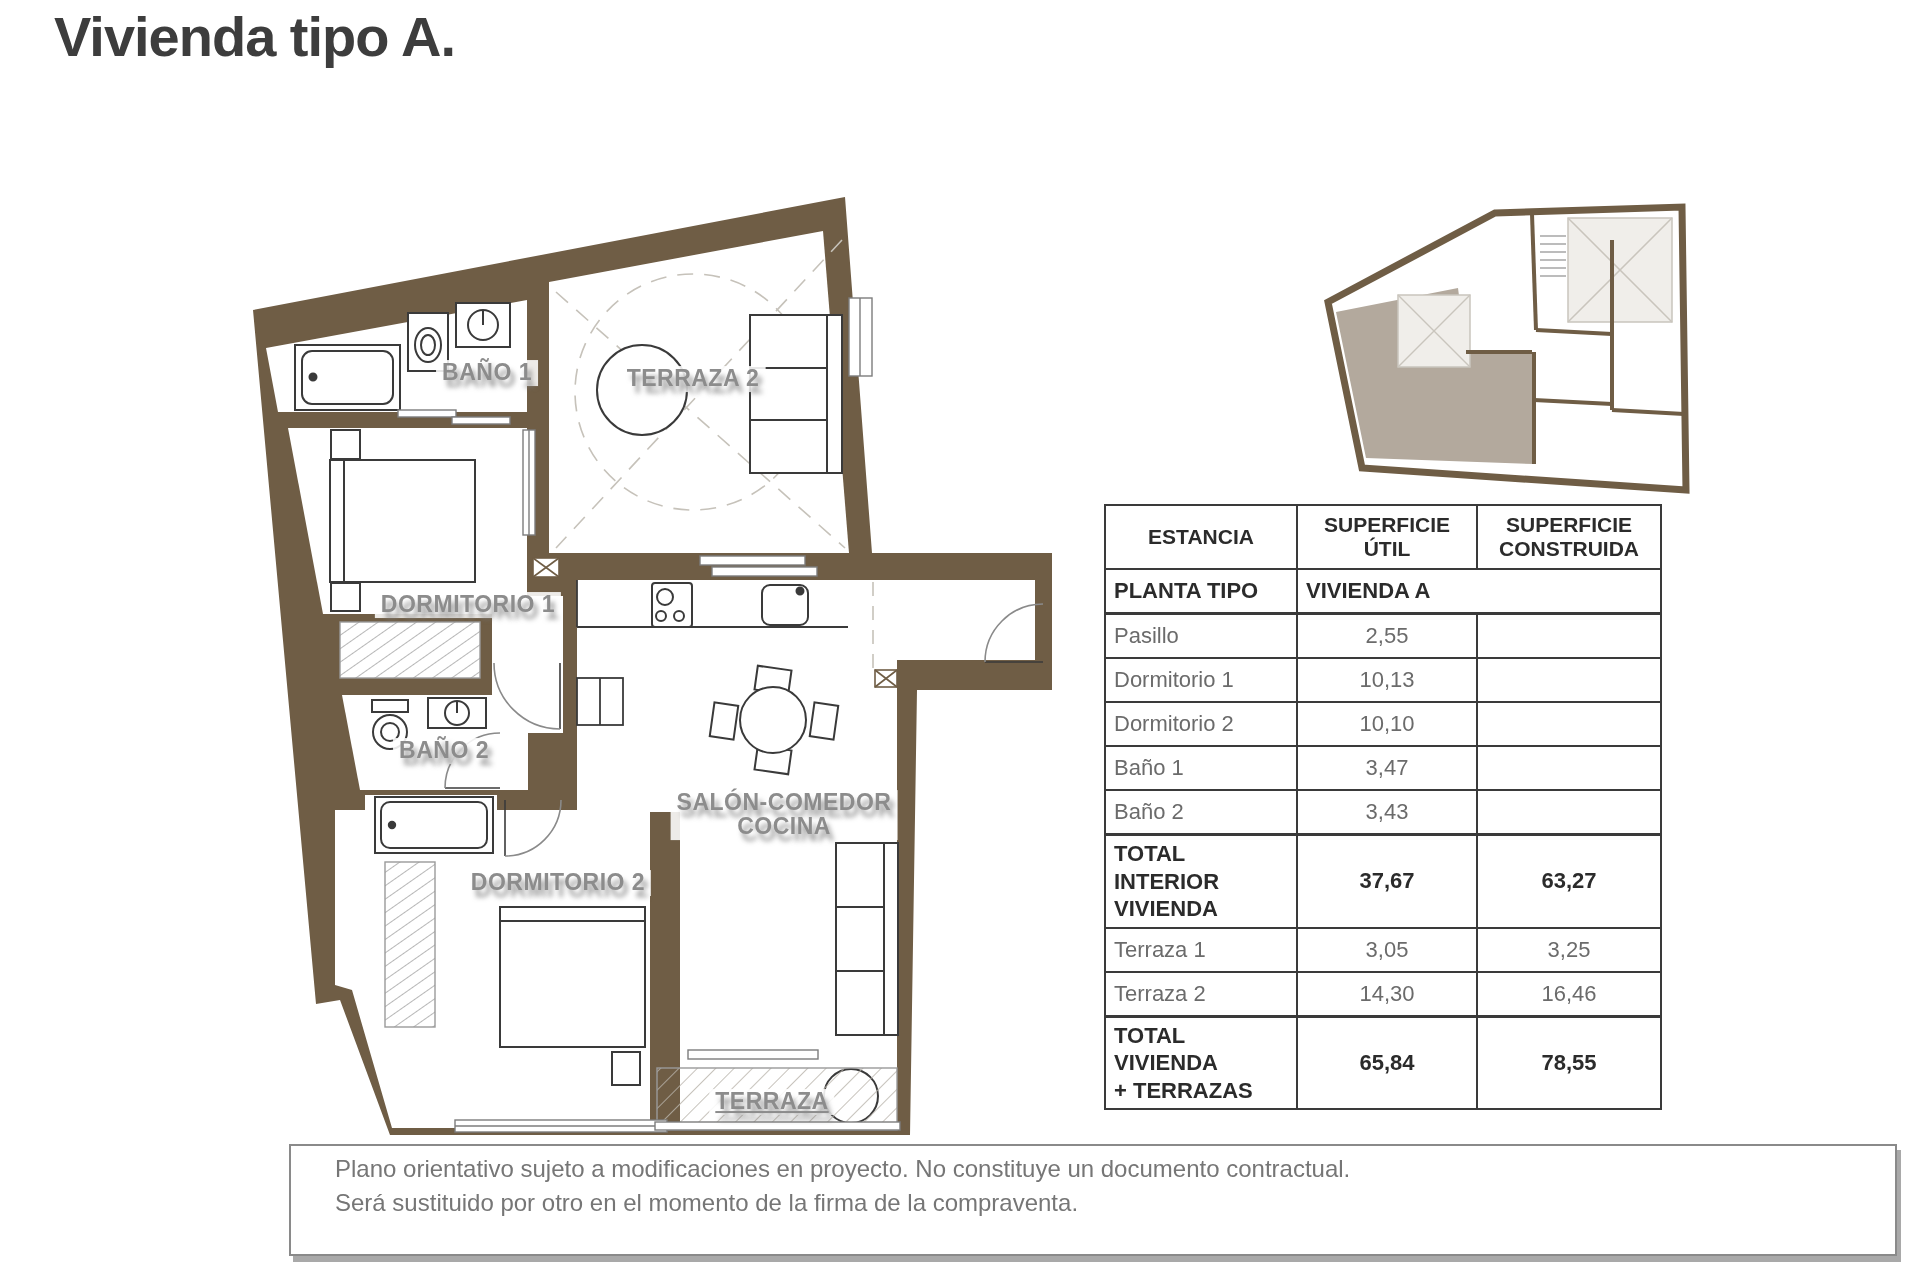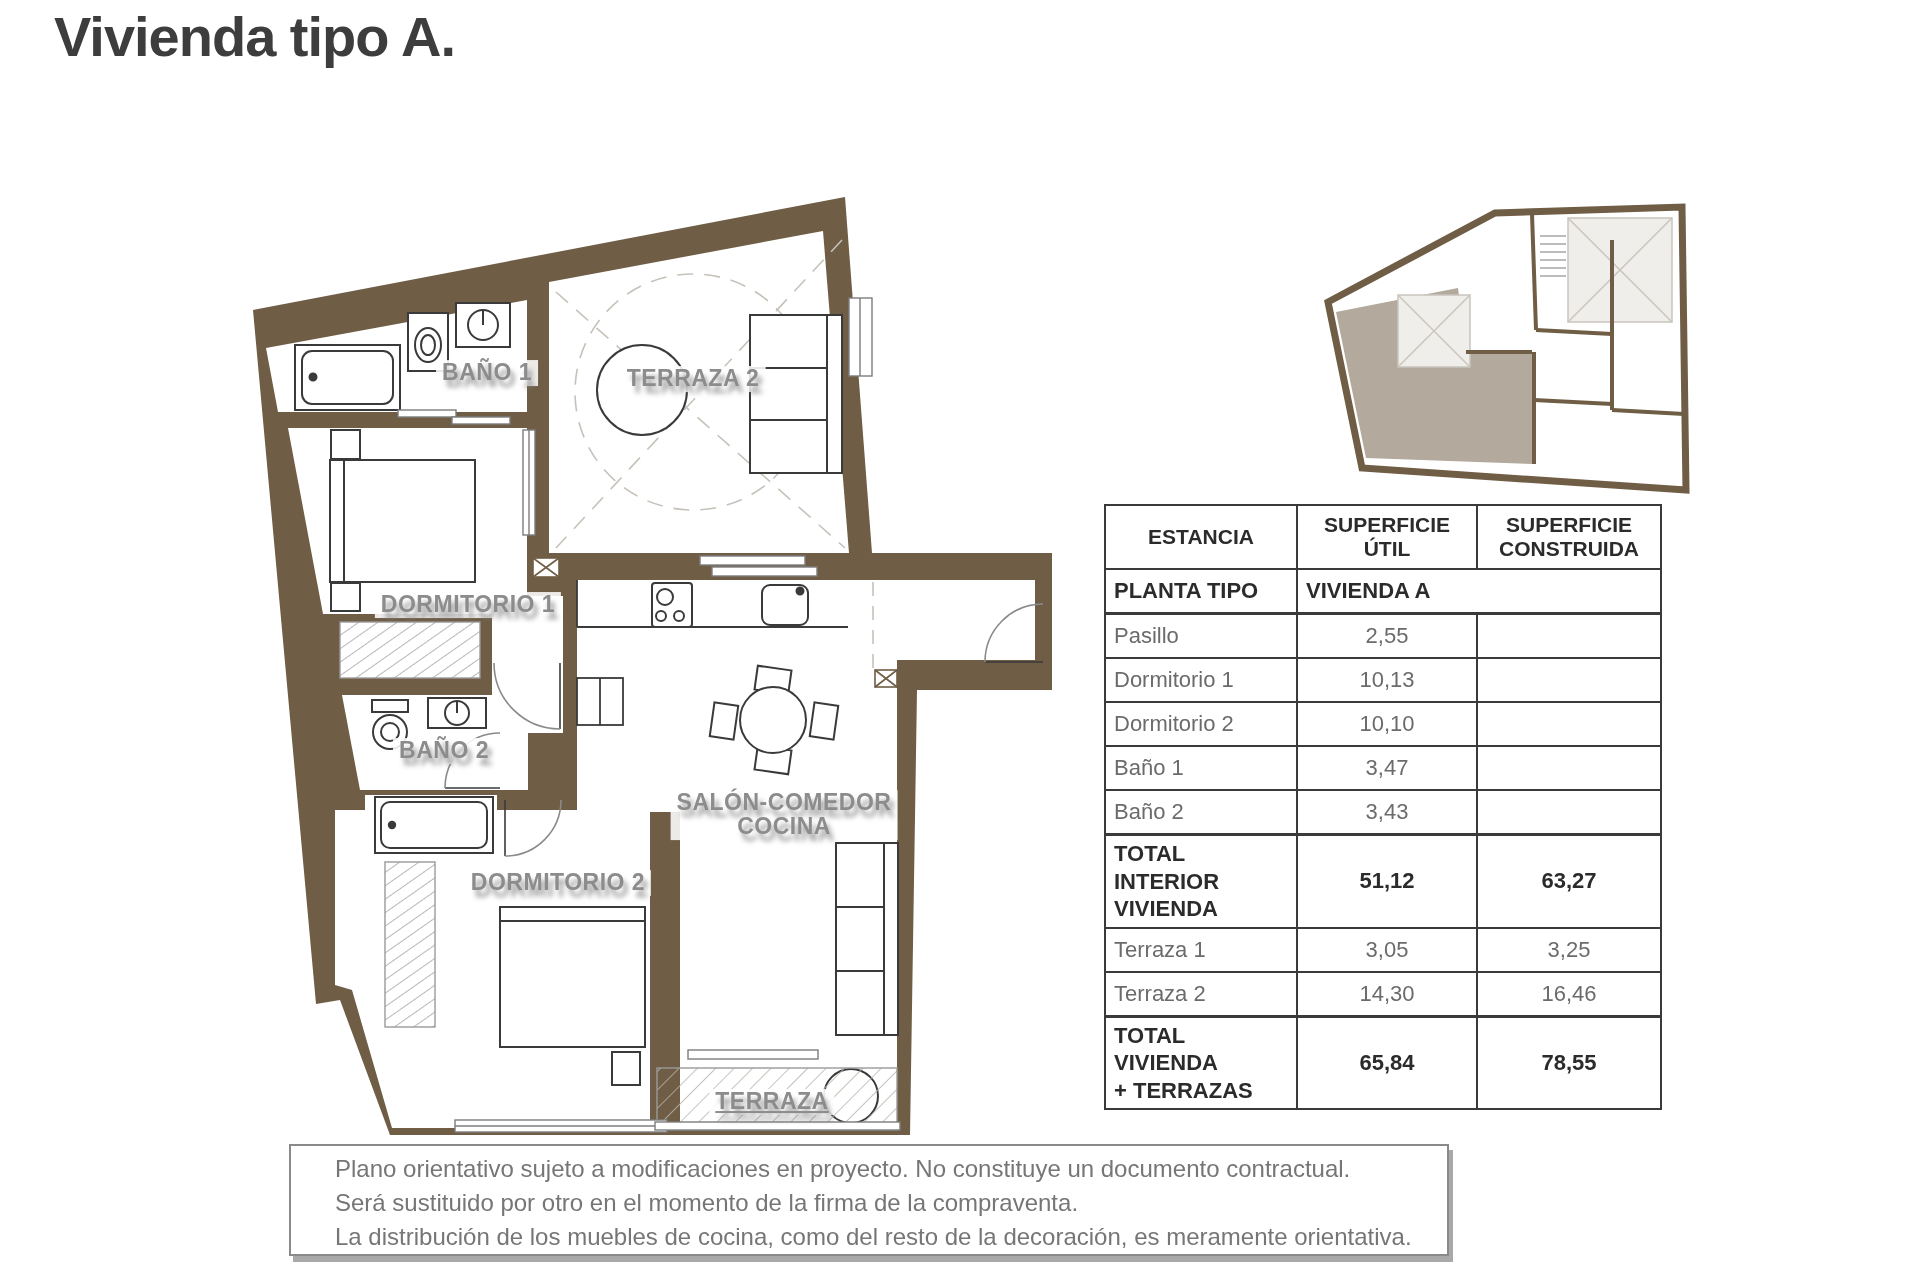"51,12" td.num { text: 51,12 -> 37,67 }
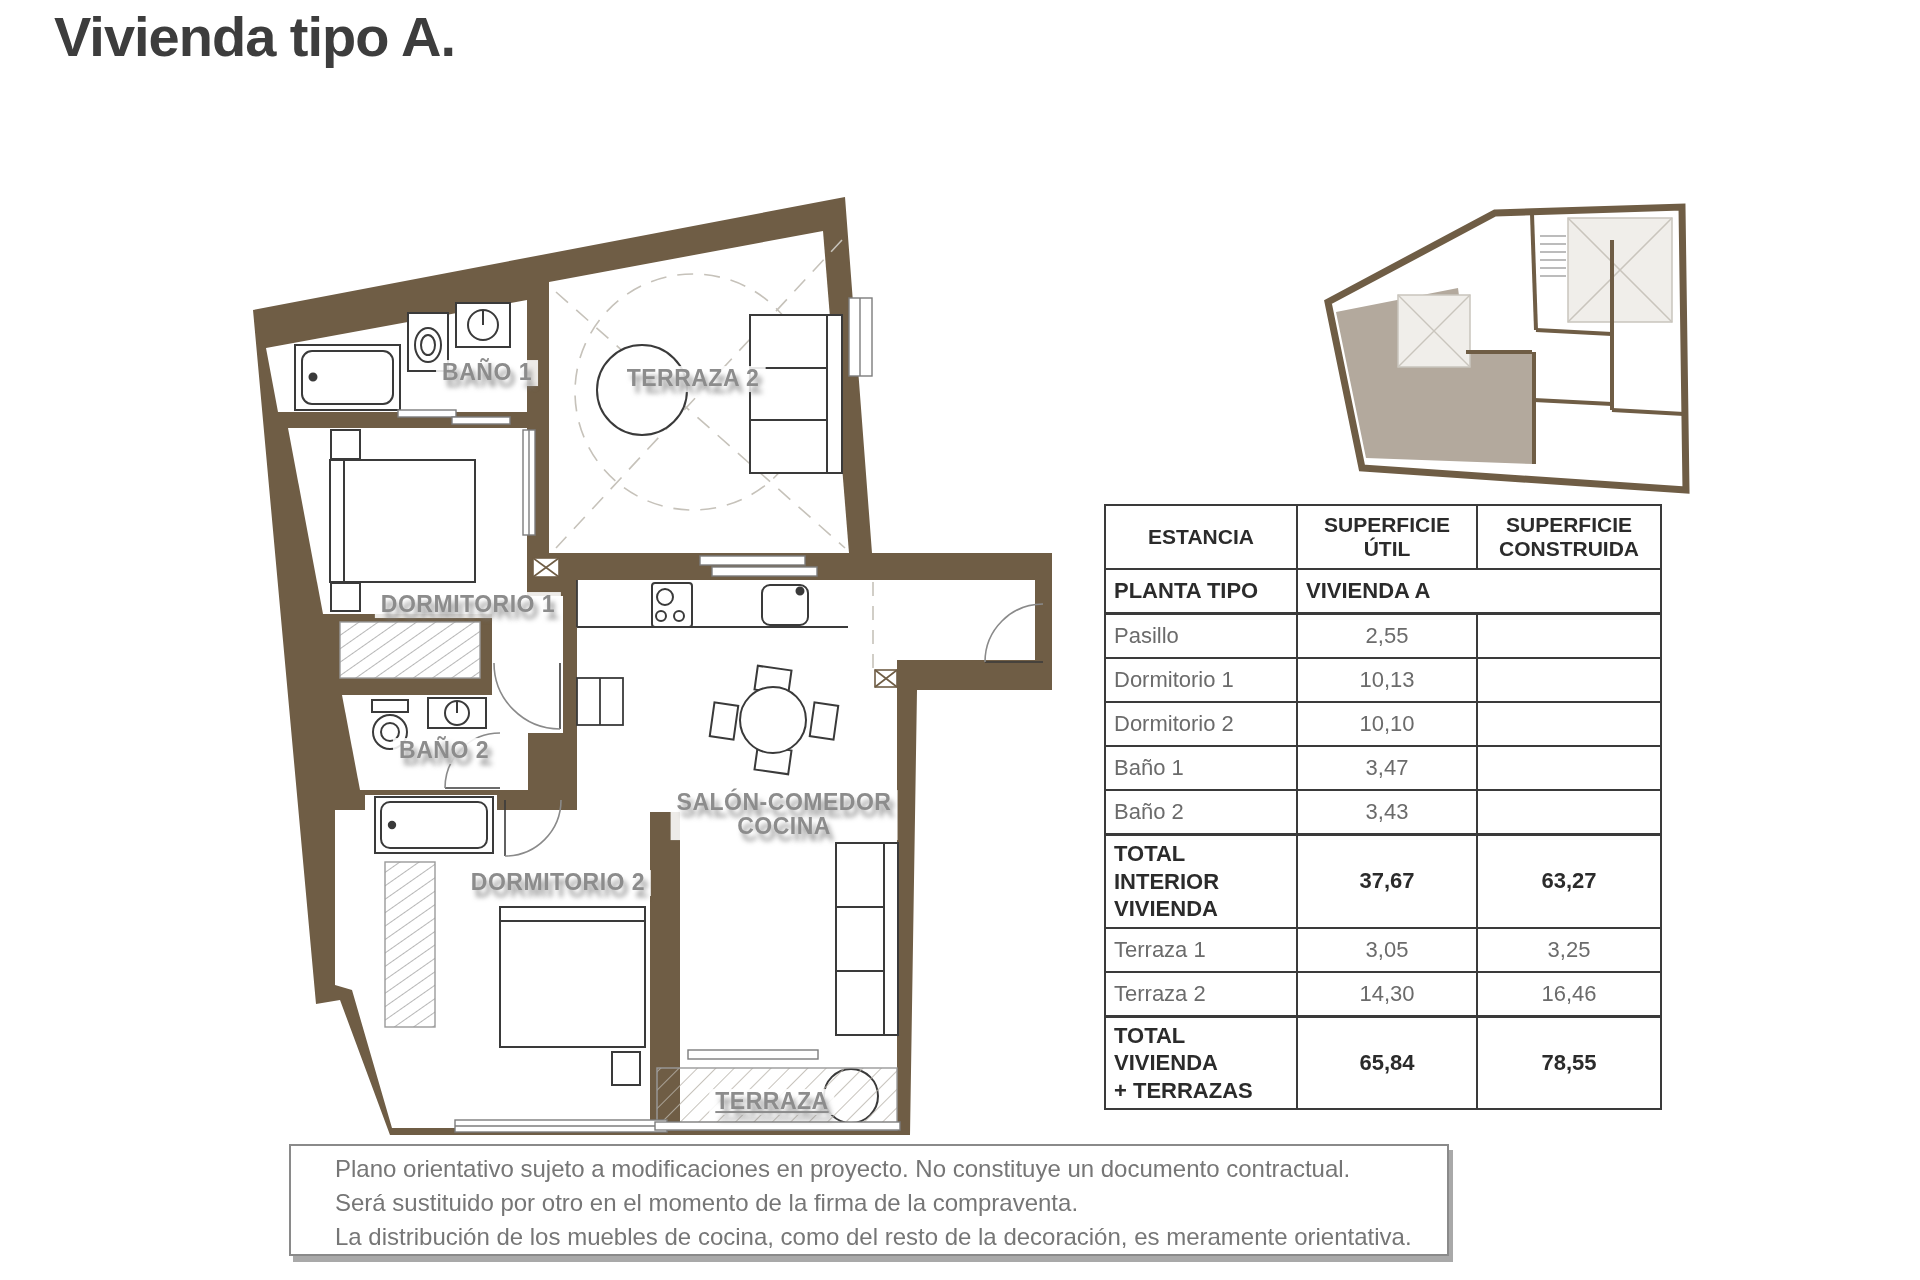"Plano orientativo sujeto a" .disclaimer { width: 1160px -> 1608px }
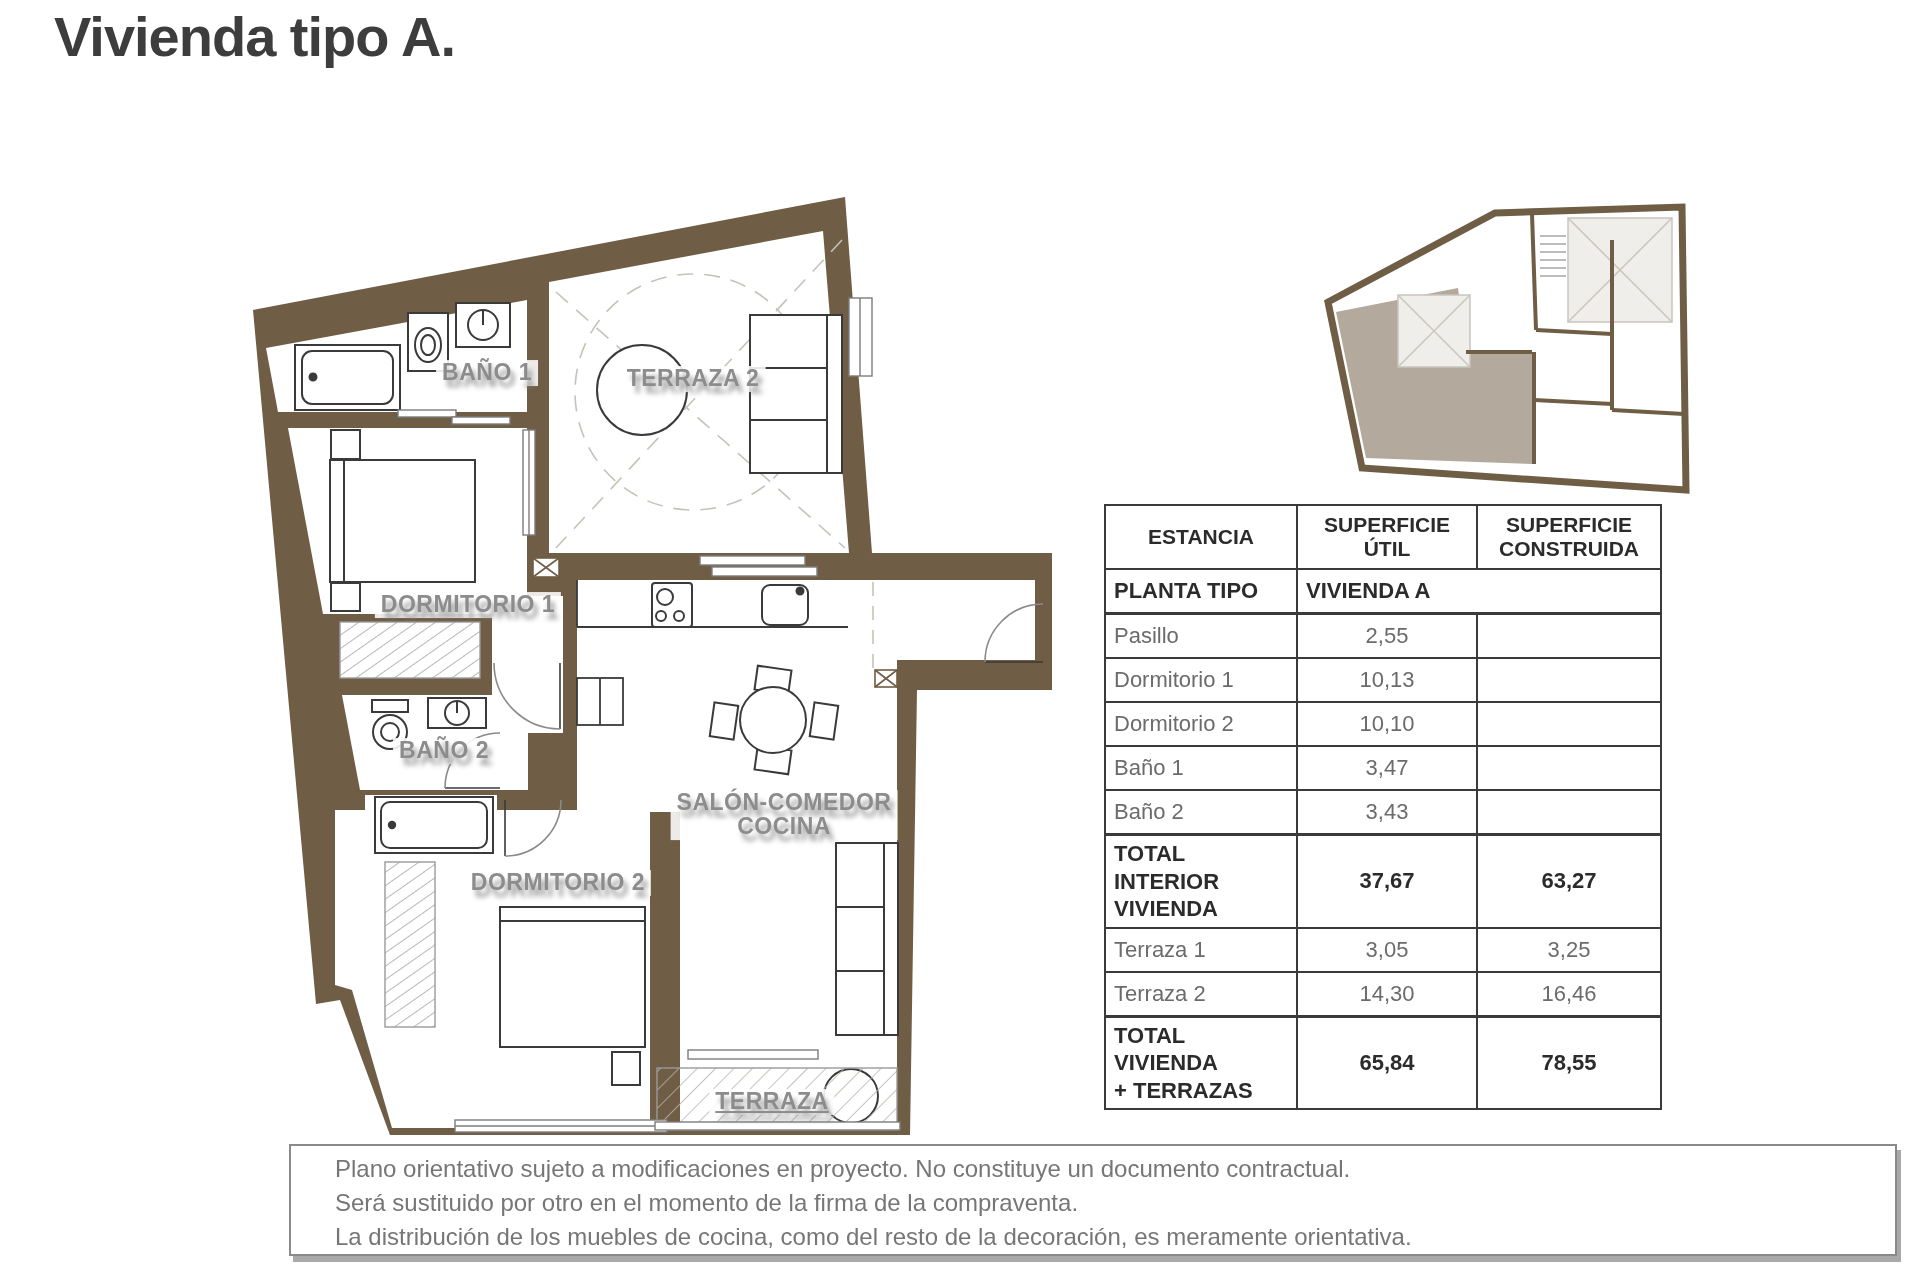"La distribución de los muebles" div.line { html: <div>La distribución de los muebles de cocina, como del resto de la decoración, es meramente orientativa.</div> -> none }
